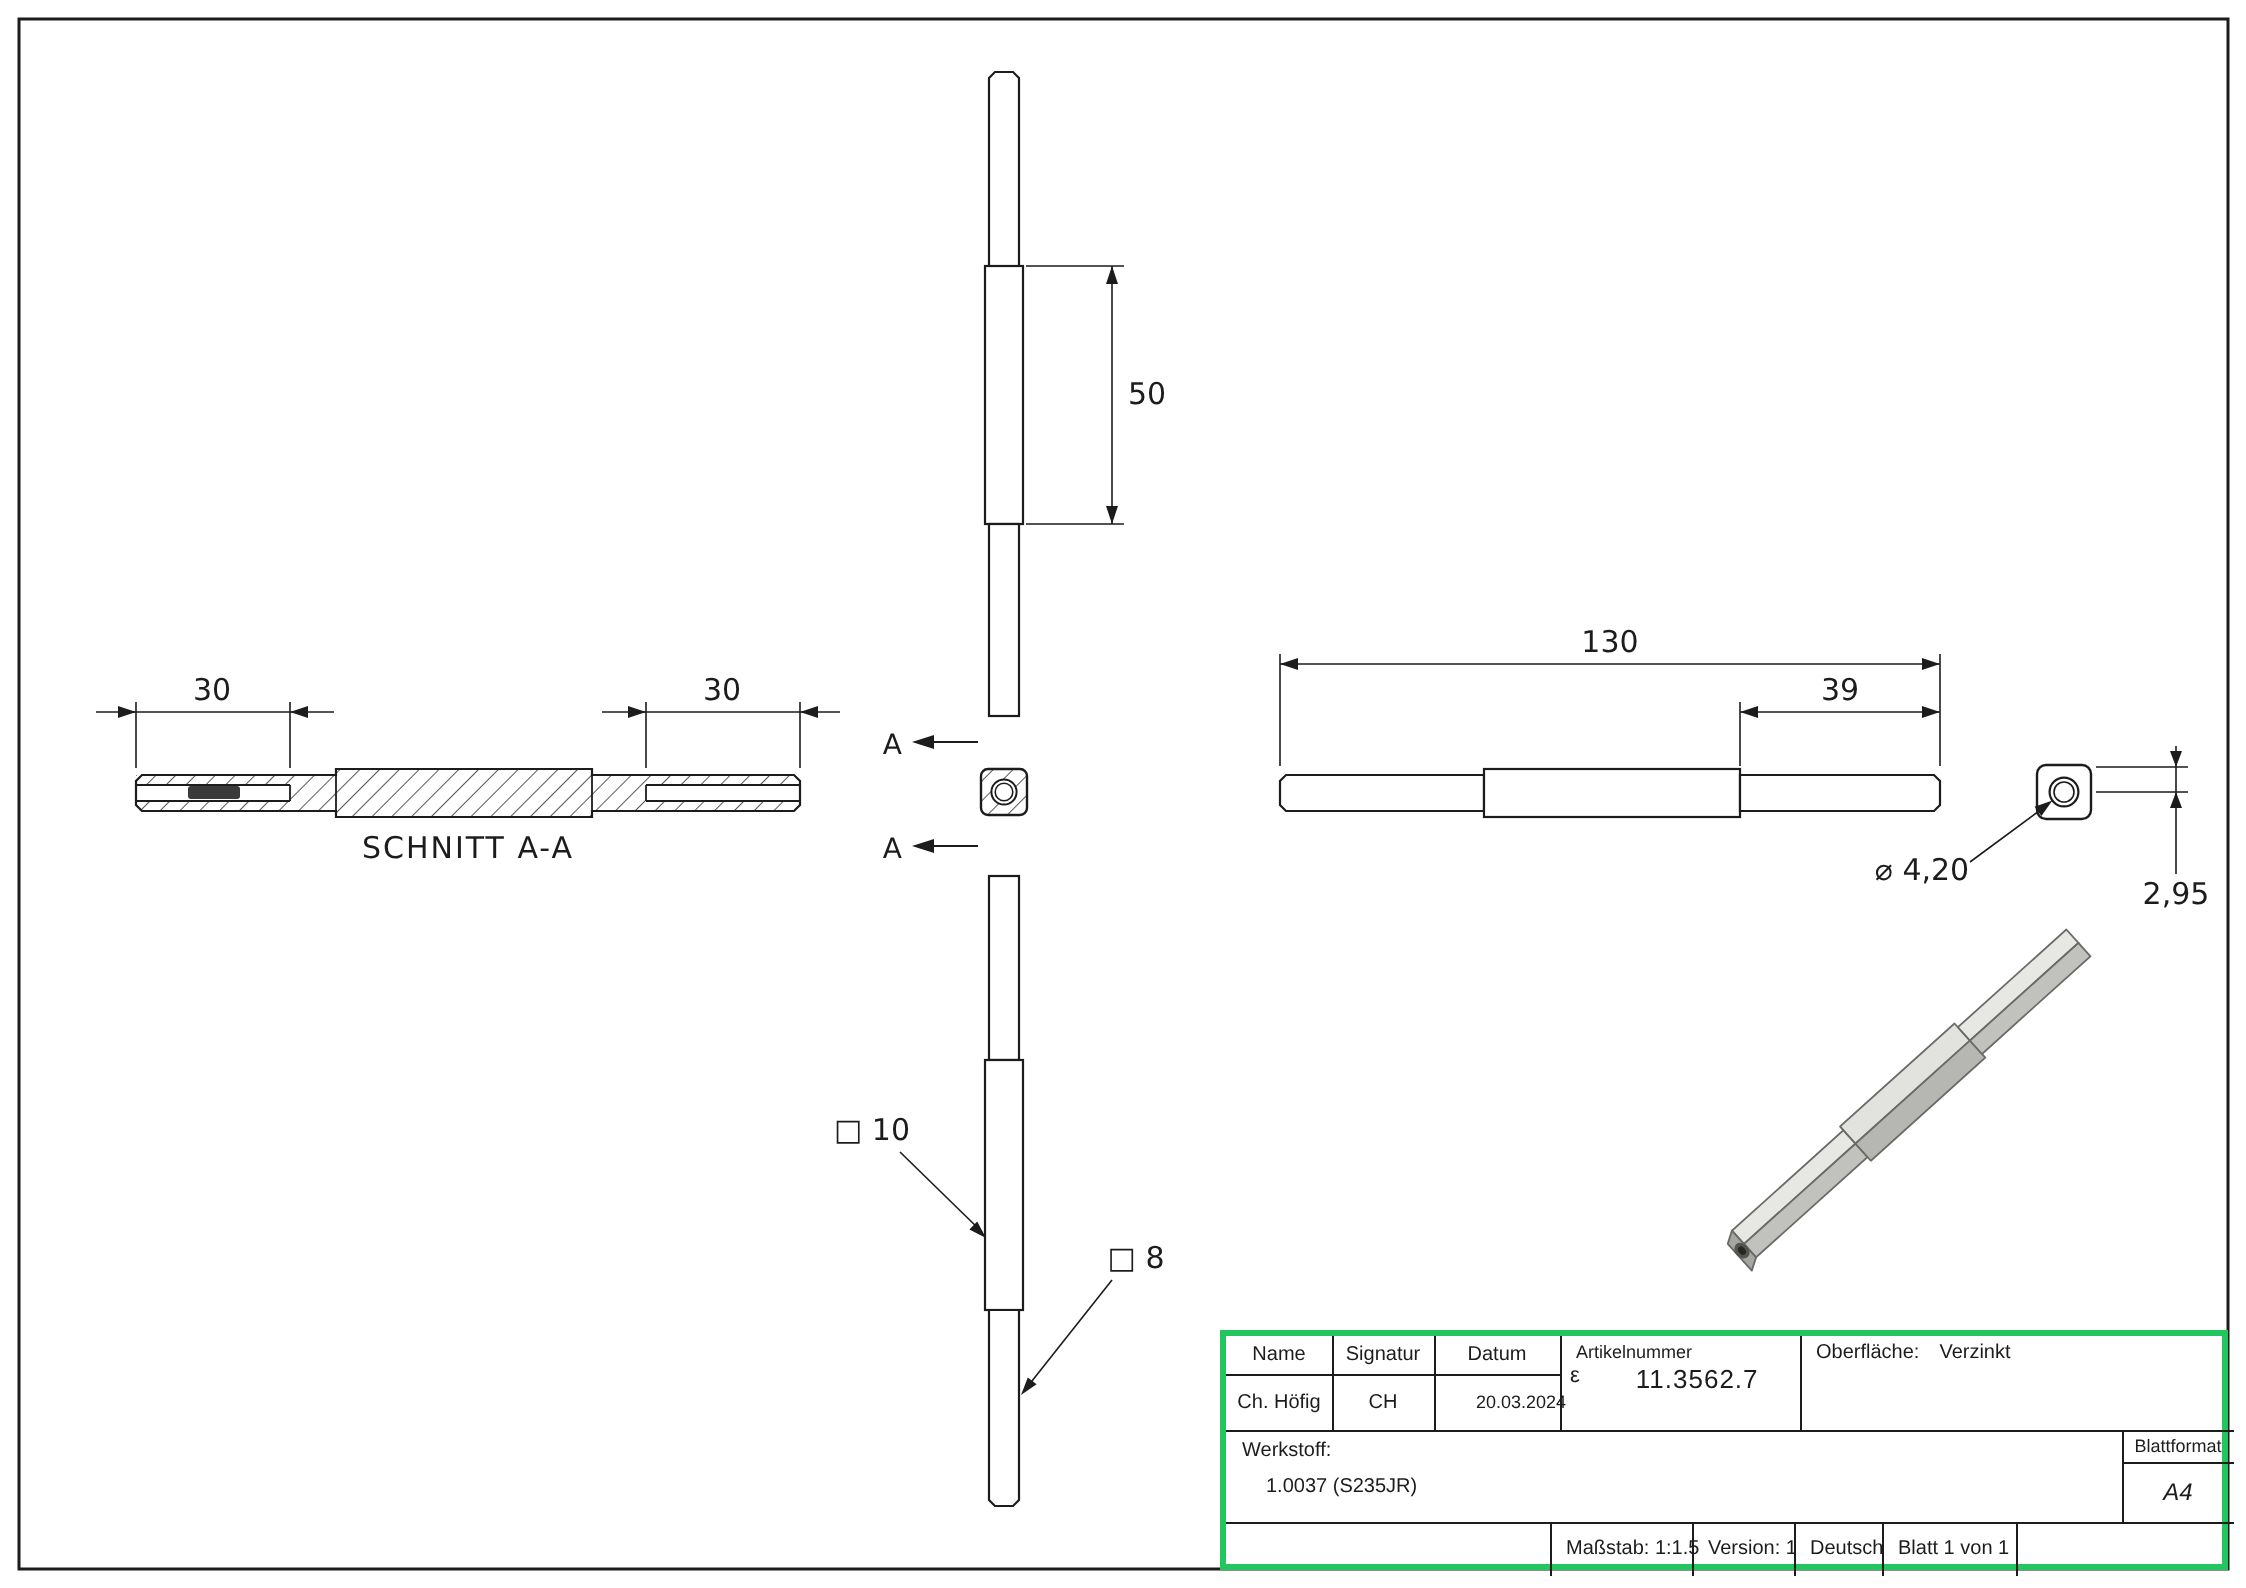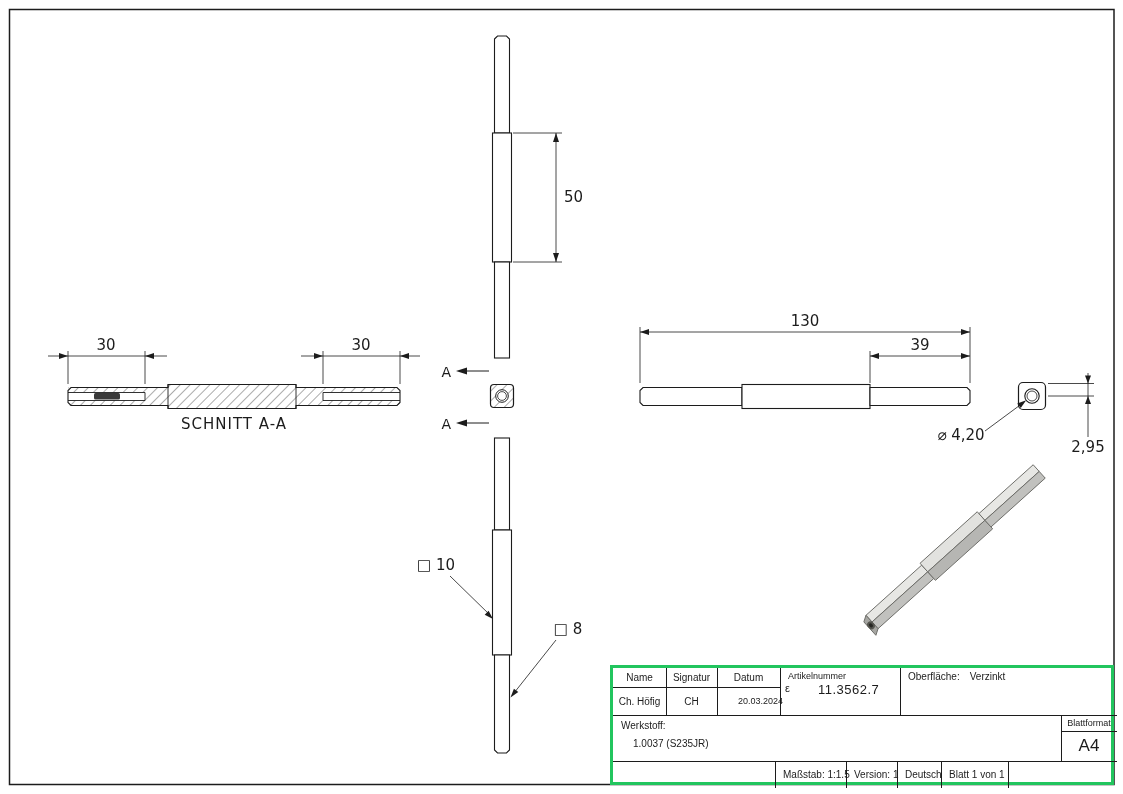"A4" .a4 { font-size: 17px -> 12px; font-style: none -> italic }
